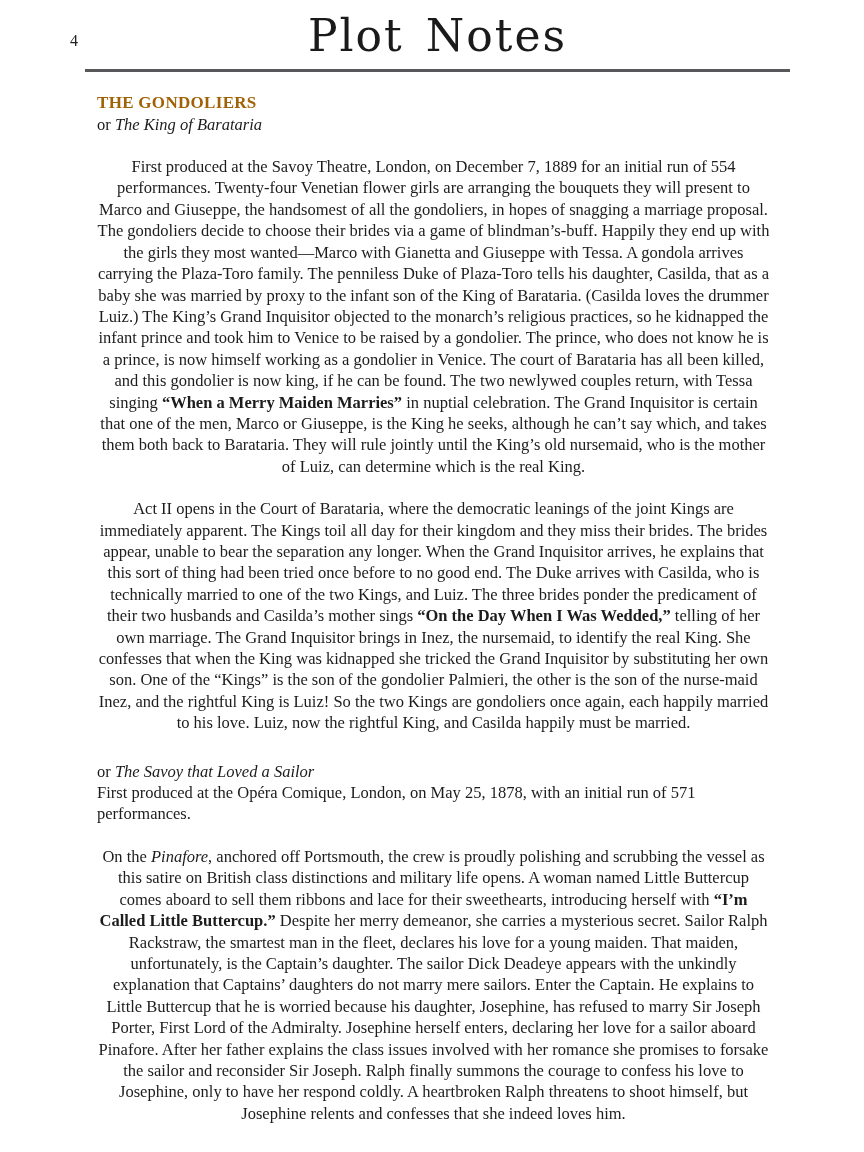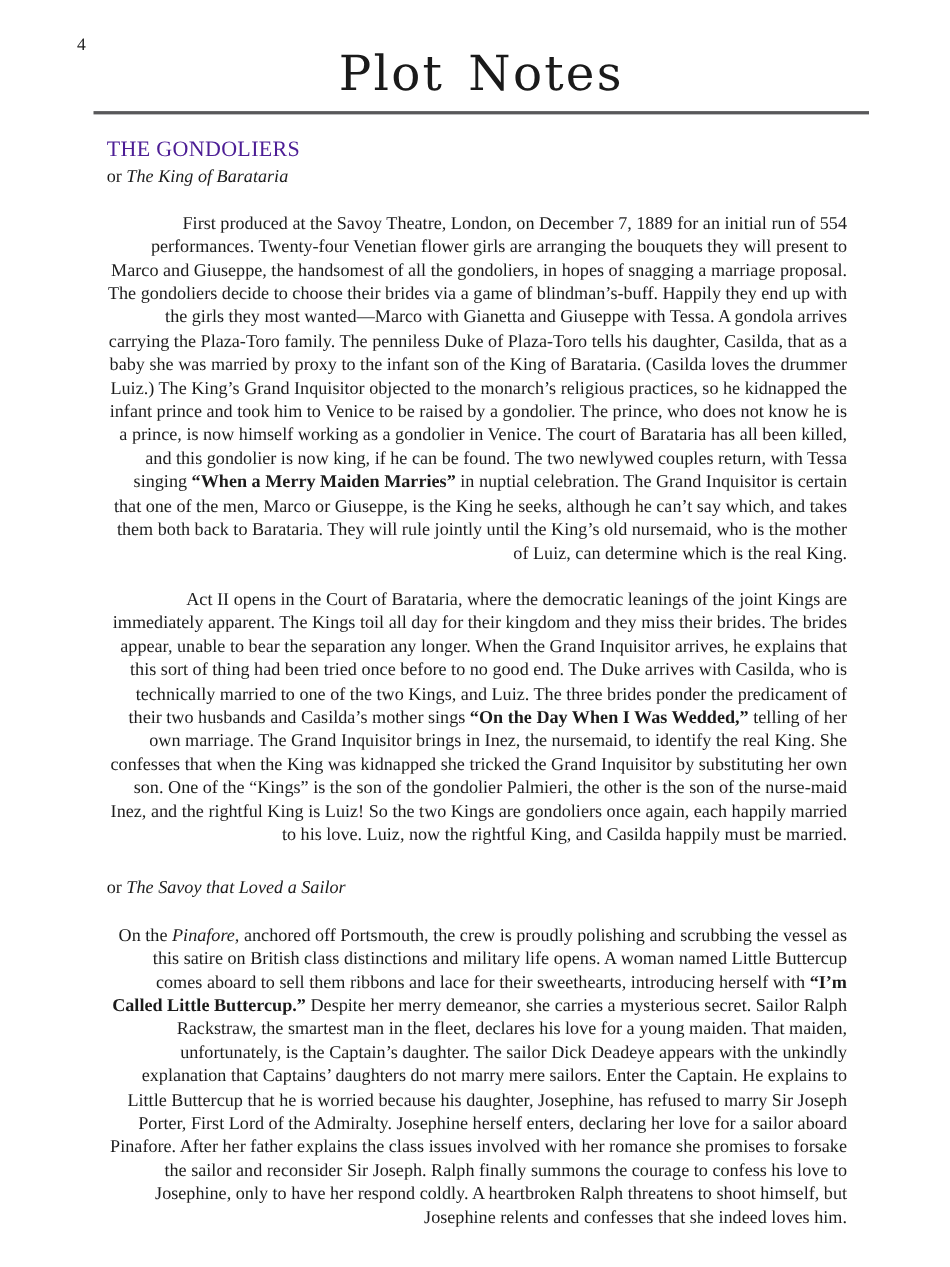"Plot Notes" .header { padding-top: 44px -> 12px }
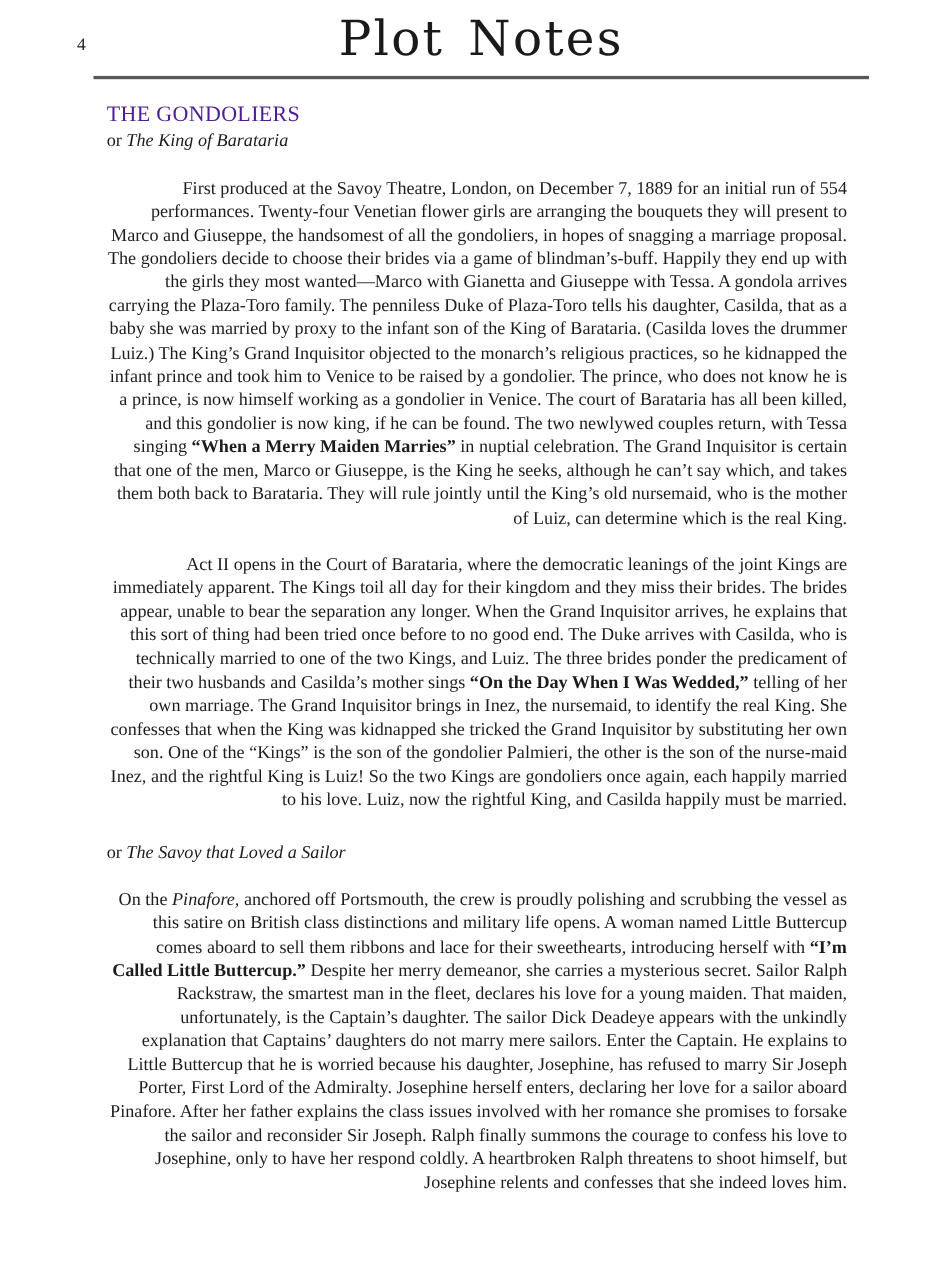"THE GONDOLIERS" .section-heading { color: #4c1d95 -> #a16207; font-size: 20px -> 17px; font-weight: 400 -> 700 }
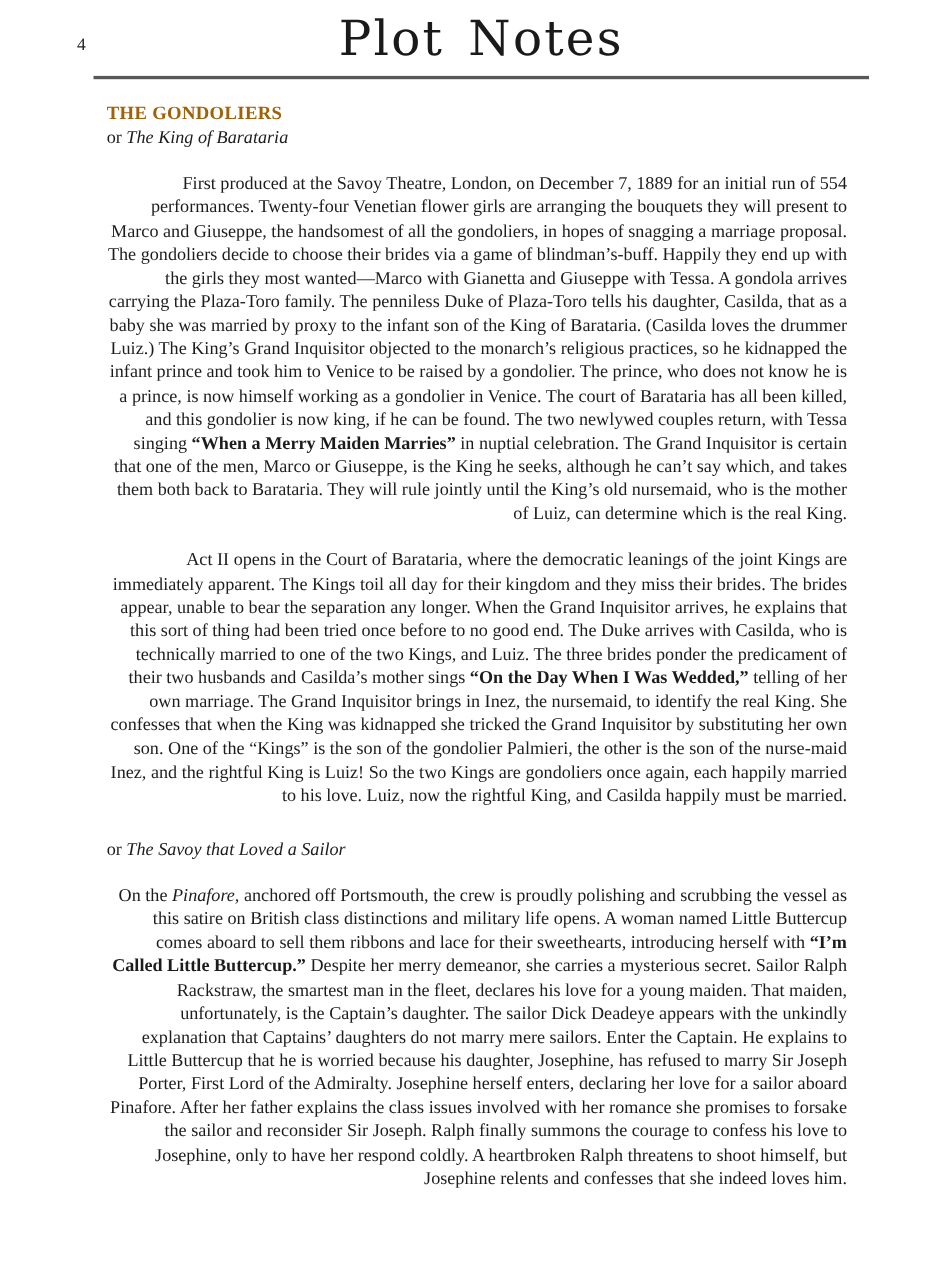"First produced at the Savoy" p.body-par { text-align: right -> center }
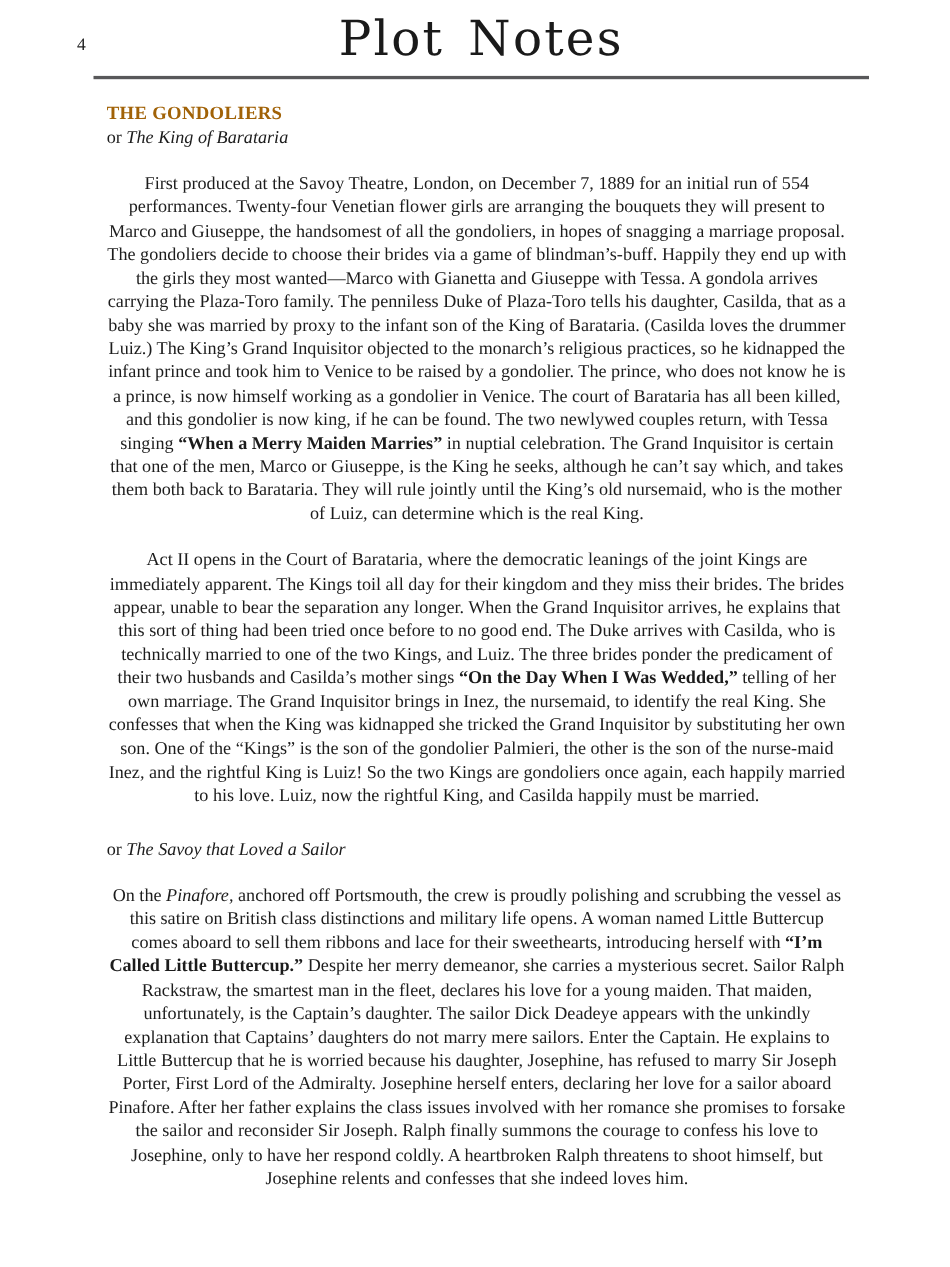"First produced at the Opéra" p.intro { html: none -> <p>First produced at the Opéra Comique, London, on May 25, 1878, with an initial run of 571 performances.</p> }
